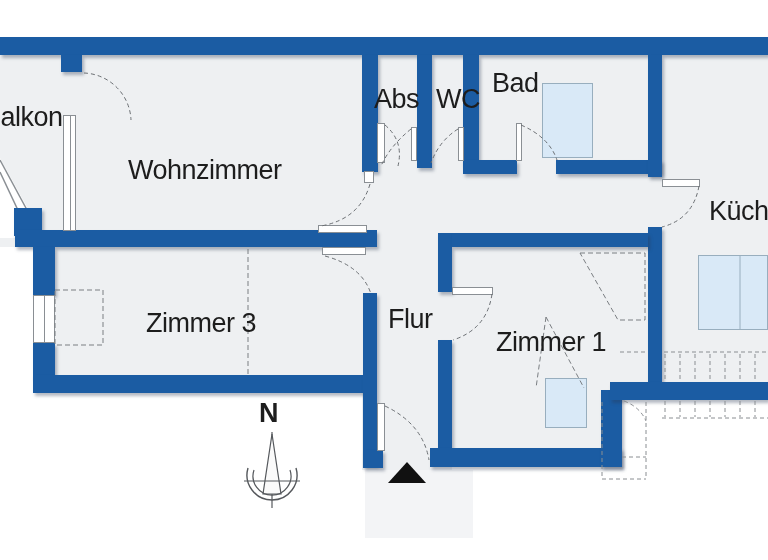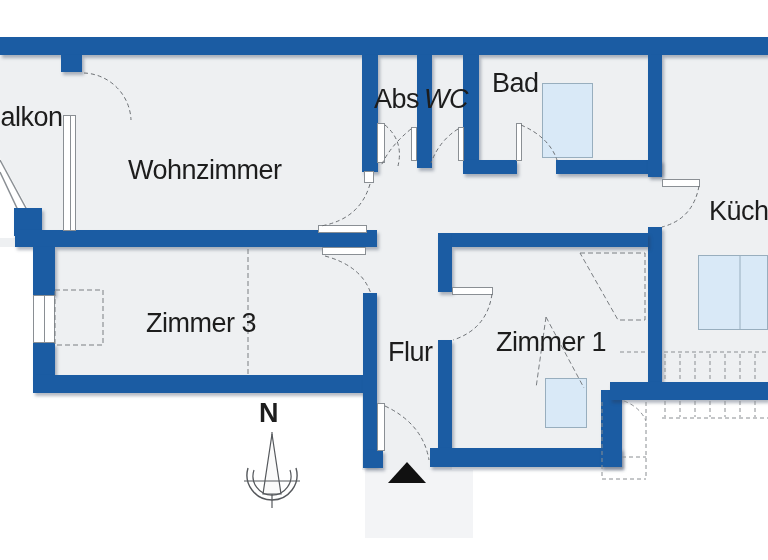"WC" div.lbl { font-style: italic -> none; left: 424px -> 436px }
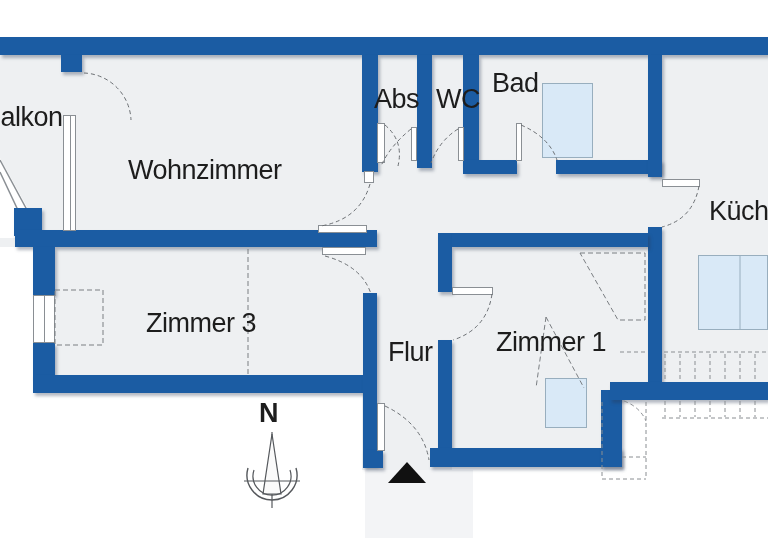"Flur" div.lbl { top: 337px -> 304px }
